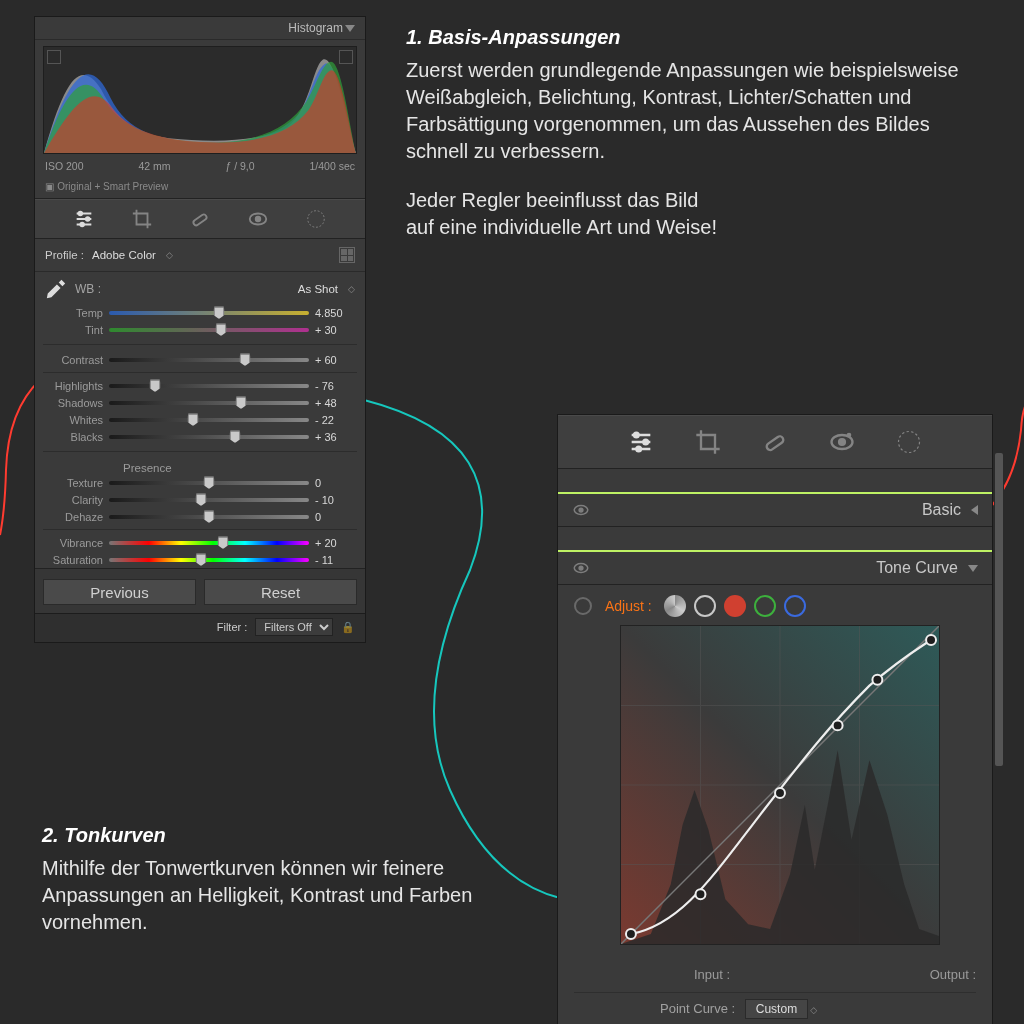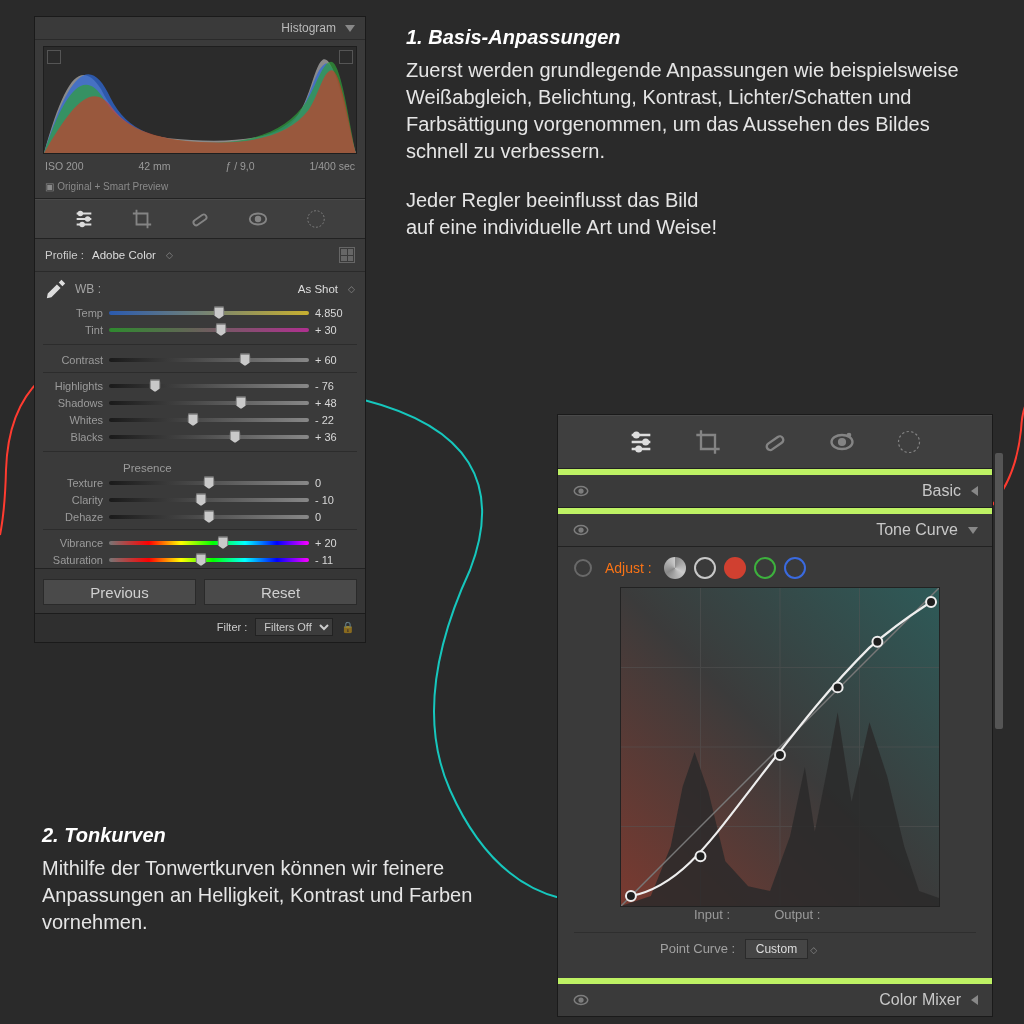"Histogram" .hdr { gap: 9px -> 2px }
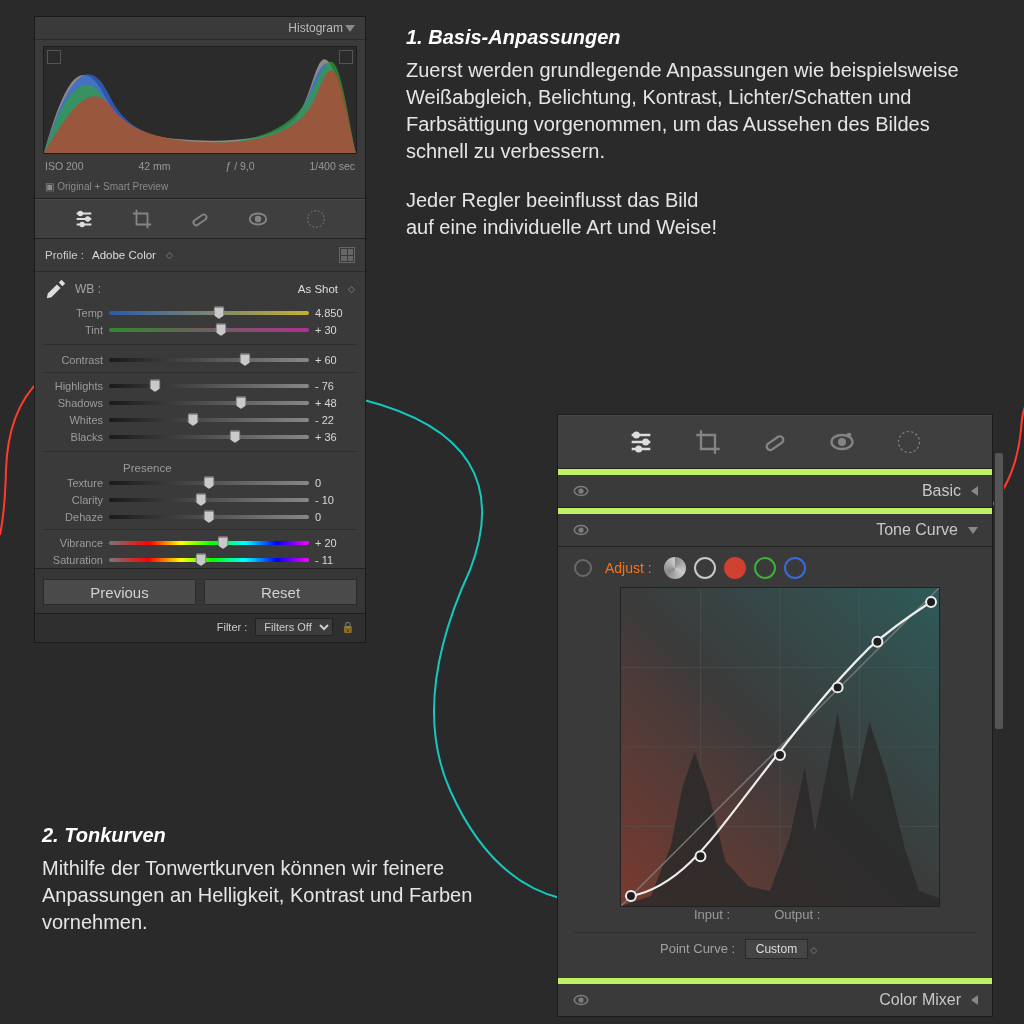"Basic" .section-hdr { border-top: 6px solid #bef264 -> 2px solid #bef264; margin-top: none -> 23px }
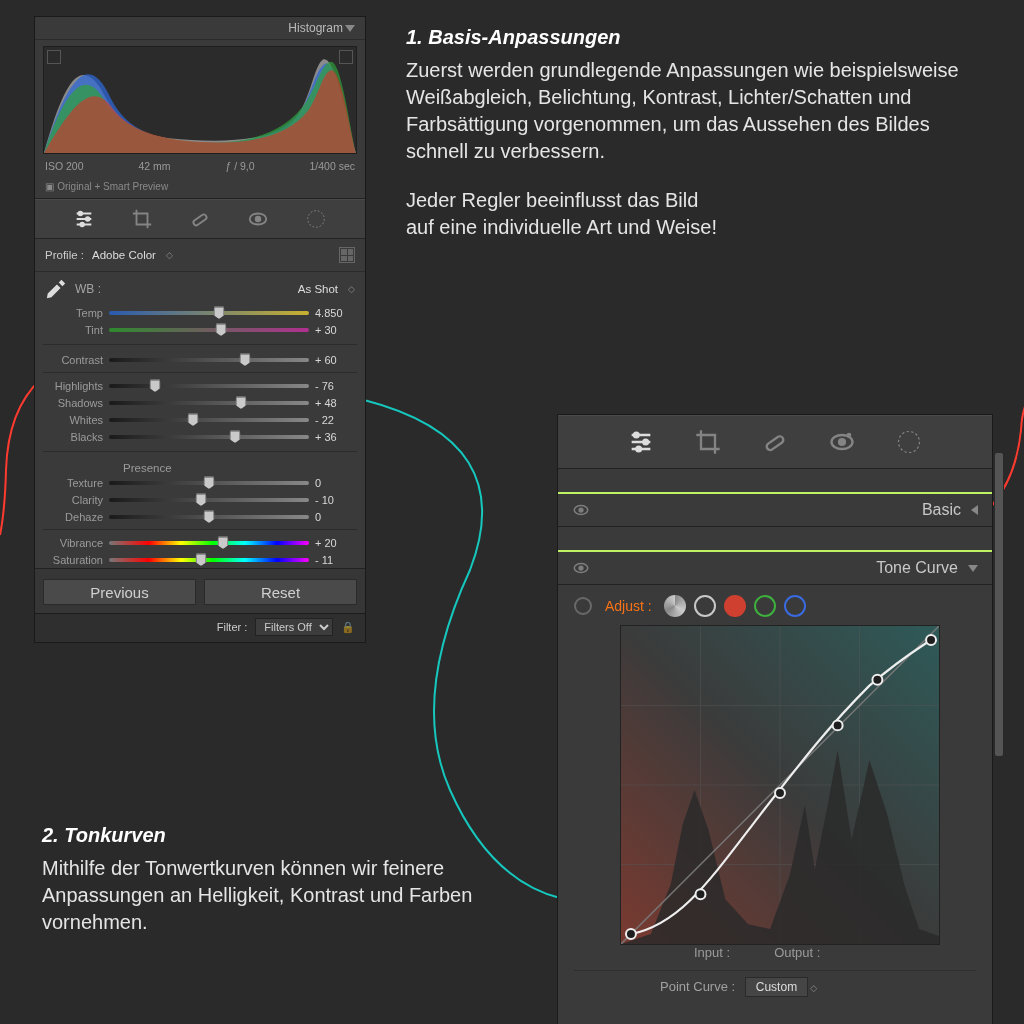"Input :" .io-row { justify-content: none -> space-between; padding: 0 0 10px 120px -> 22px 0 10px 120px }
